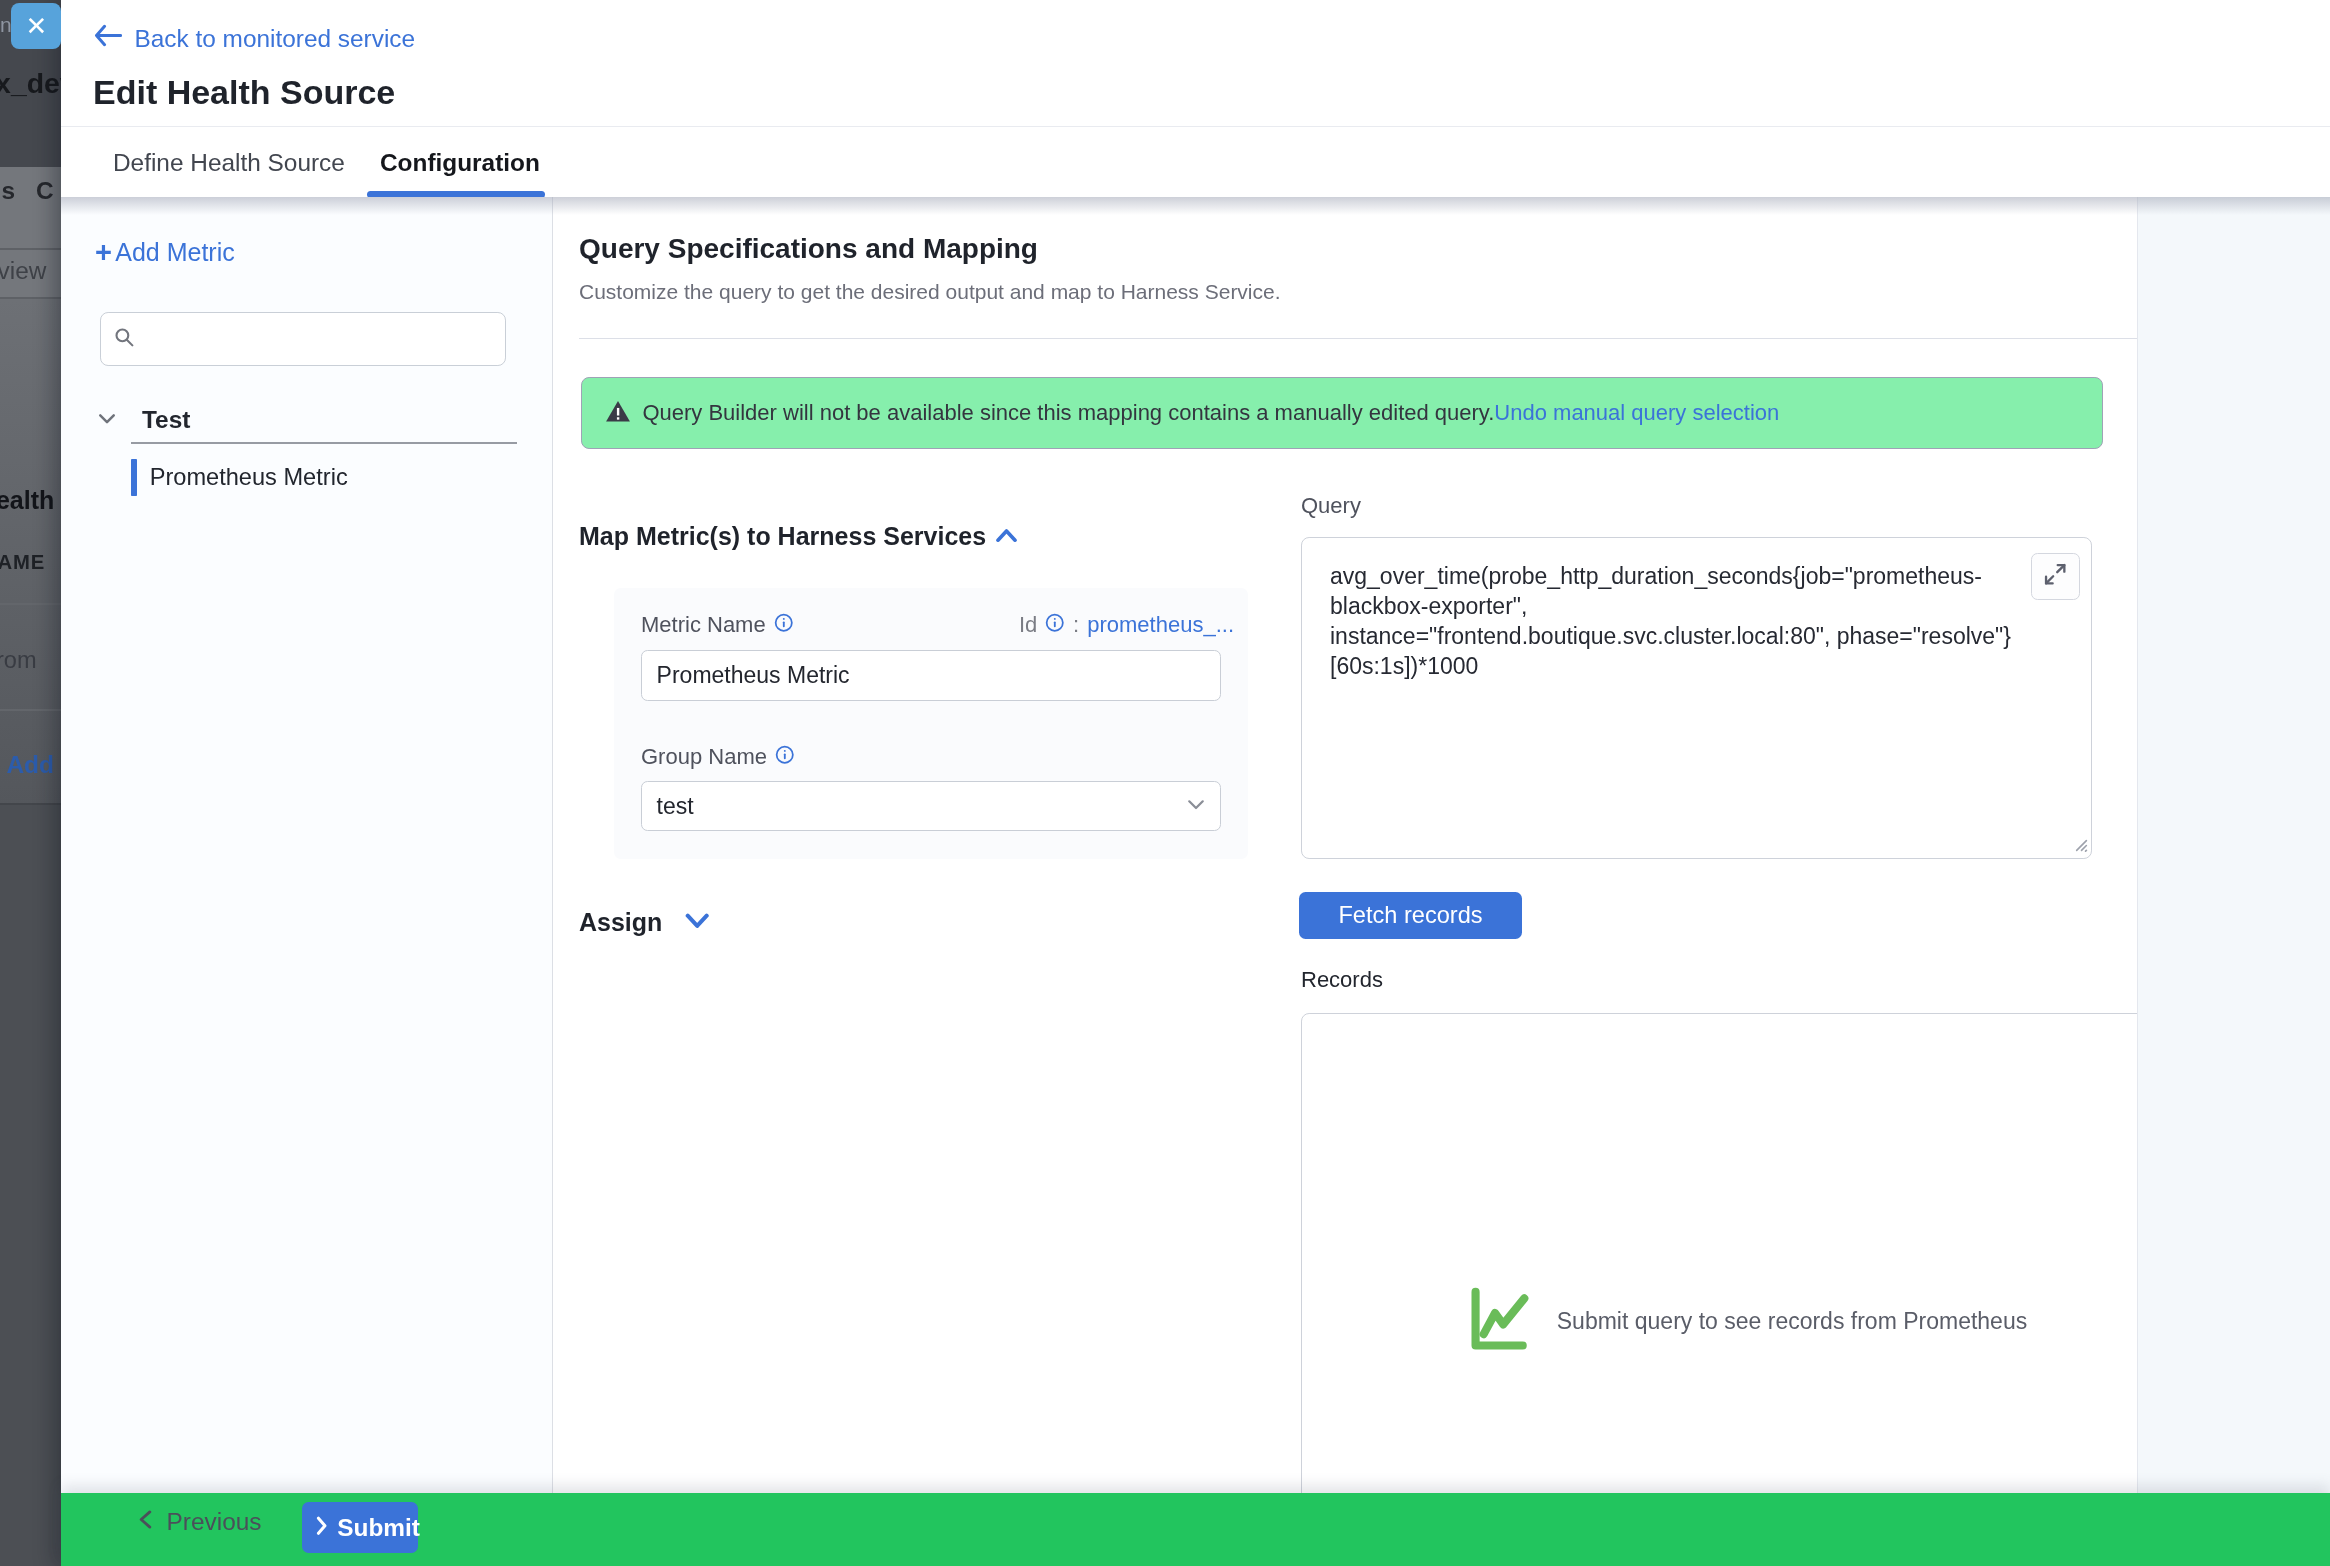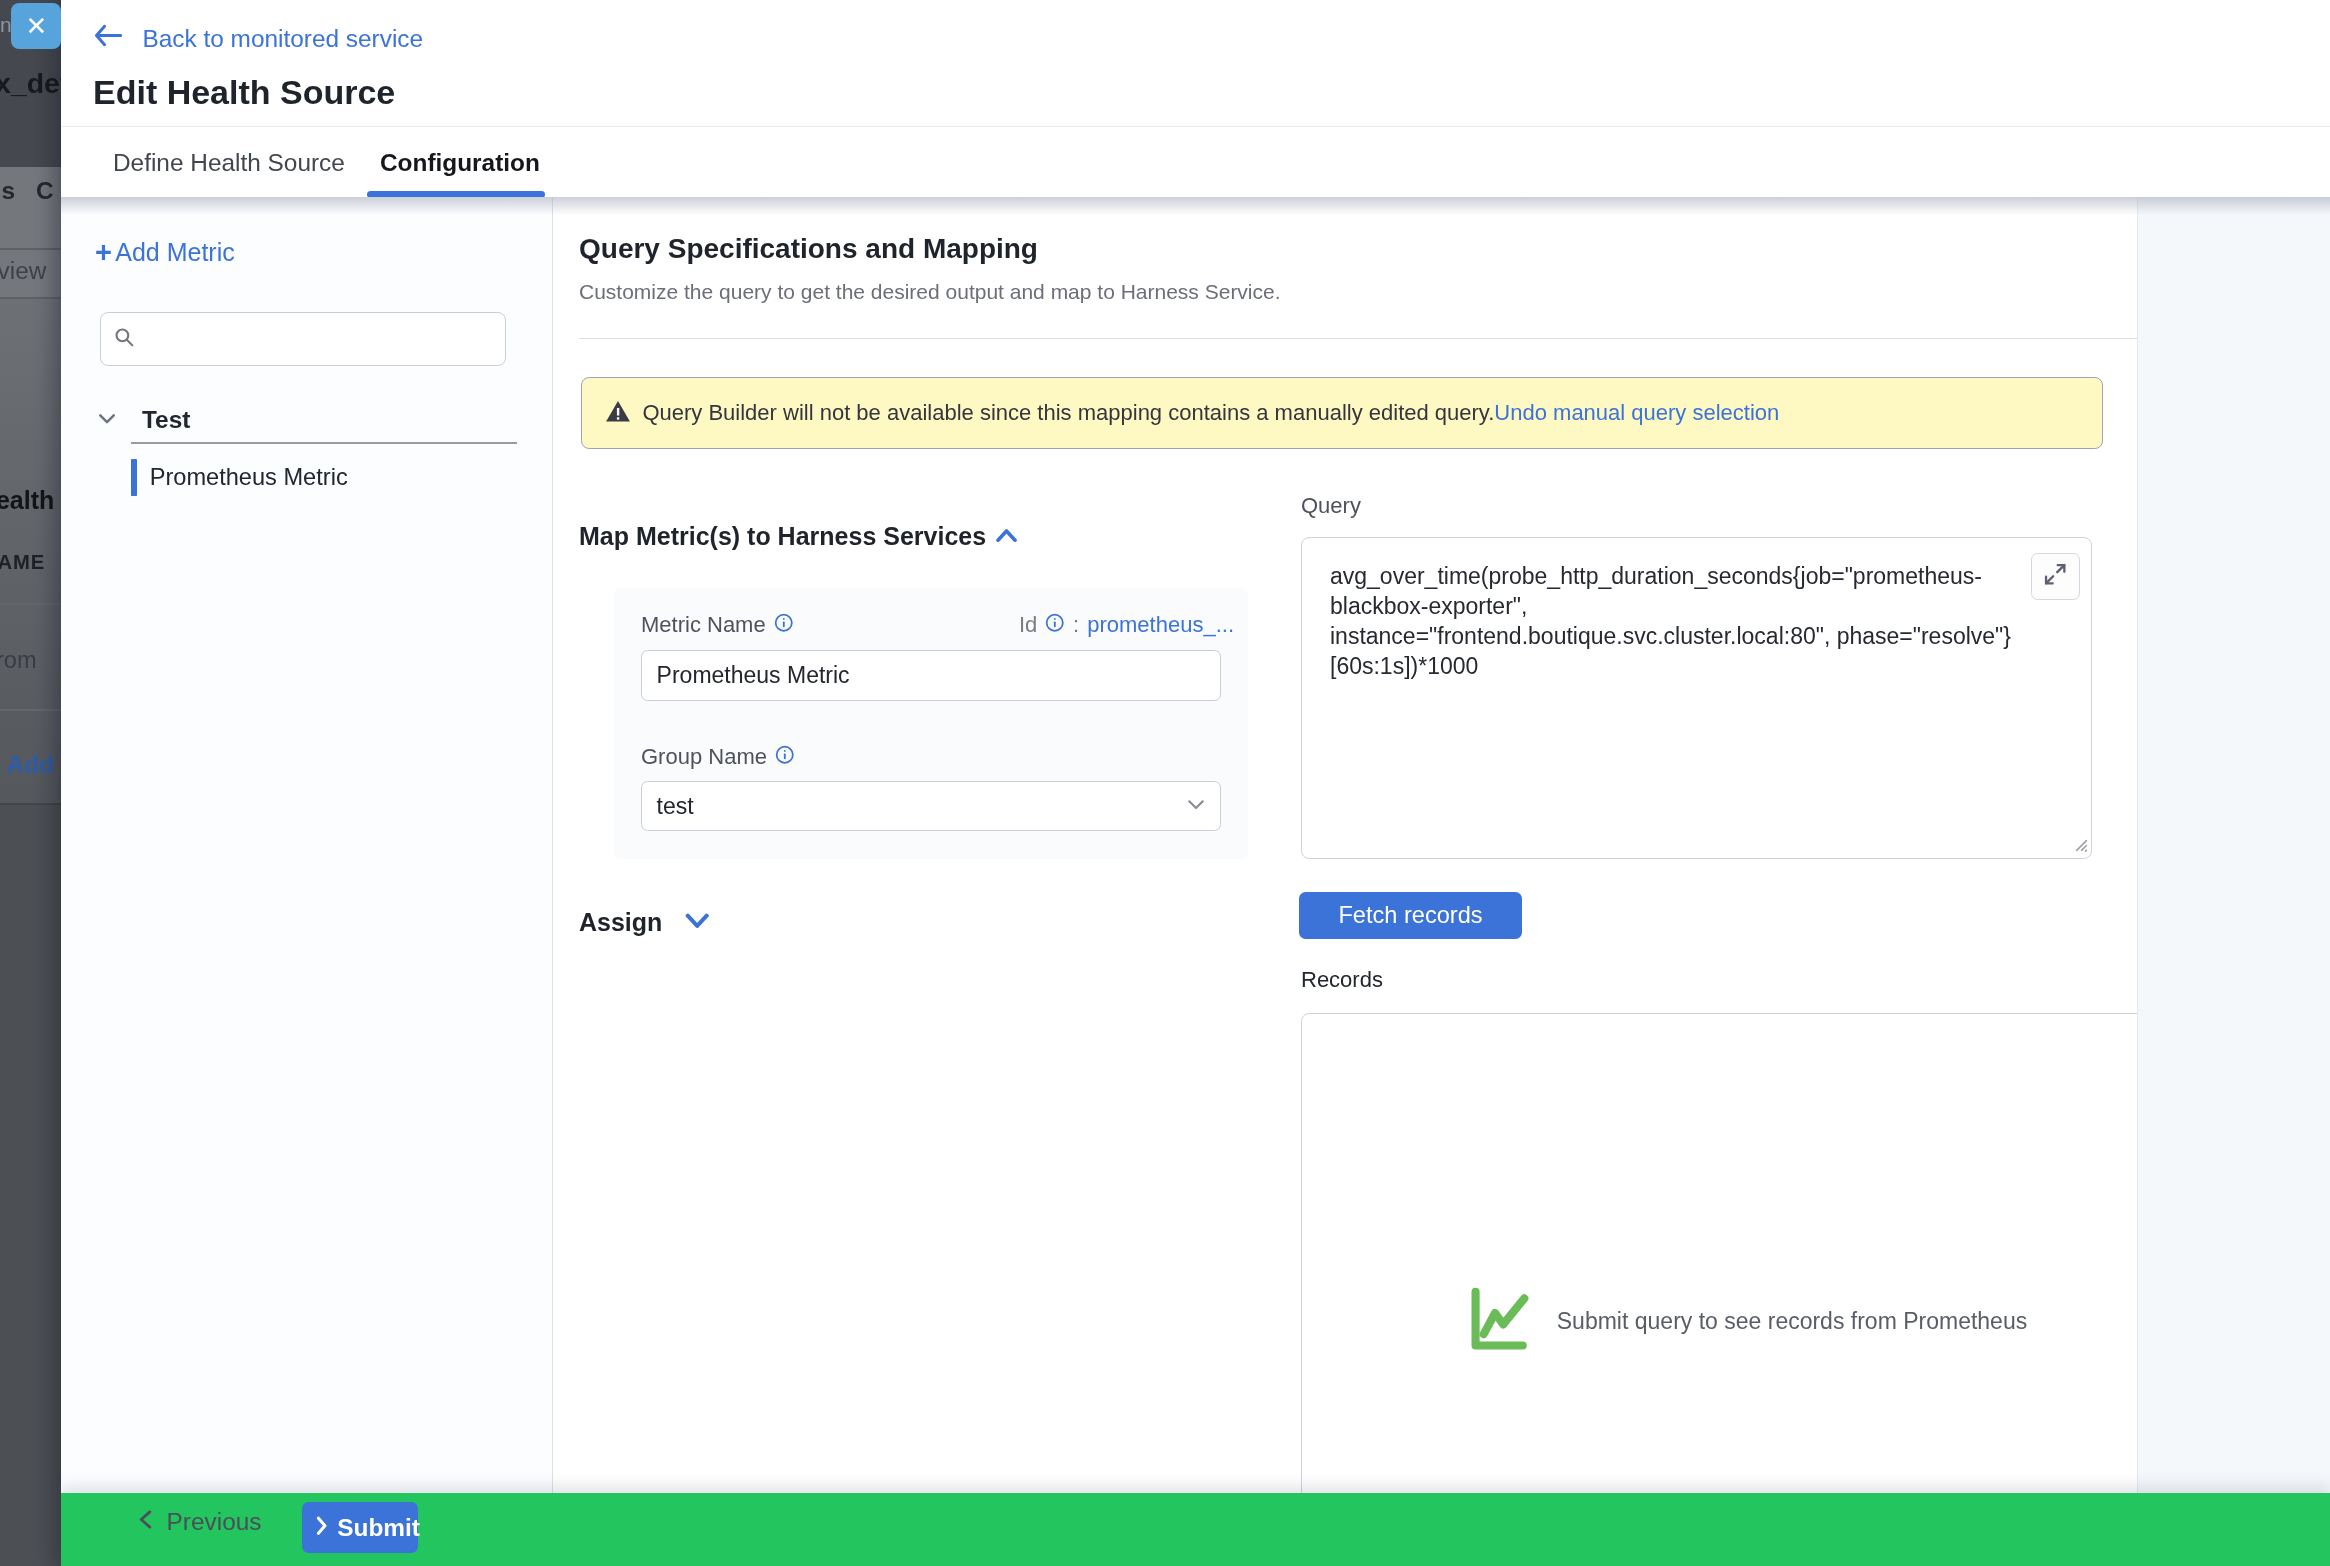"Back to monitored service" .back-link { gap: 21px -> 13px }
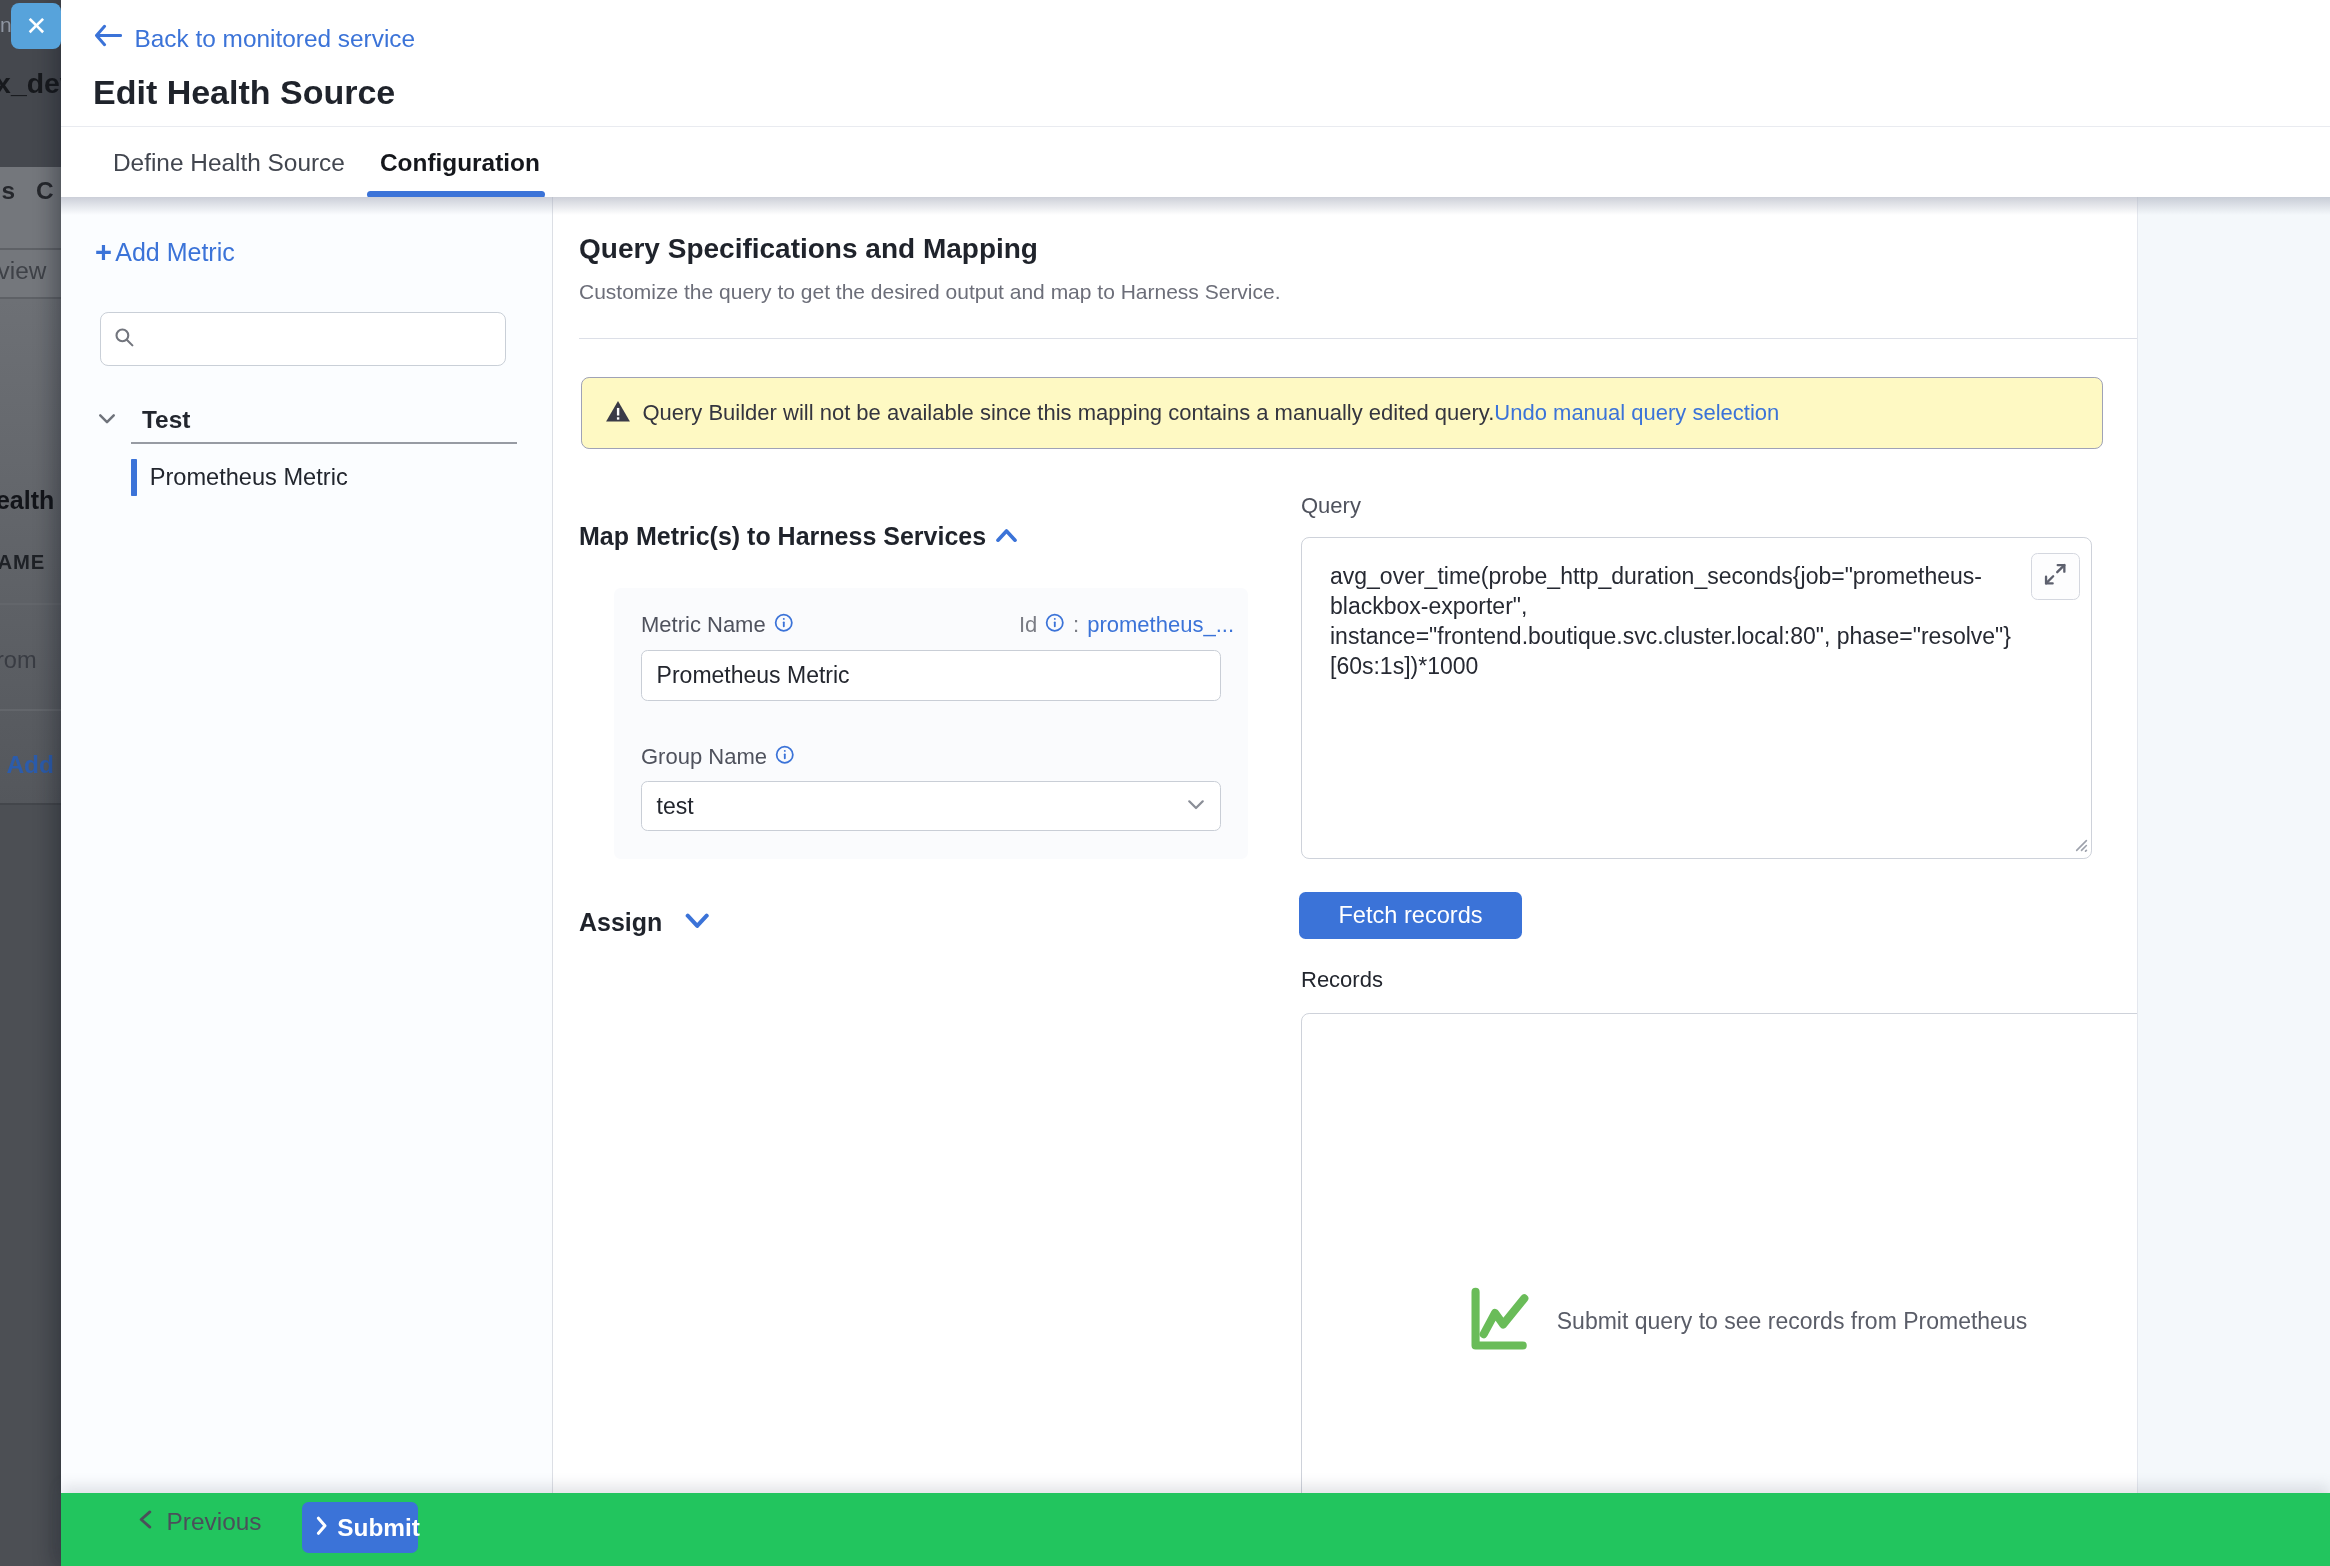"Query Builder will not be" .warning-box { background: #fef9c3 -> #86efac }
